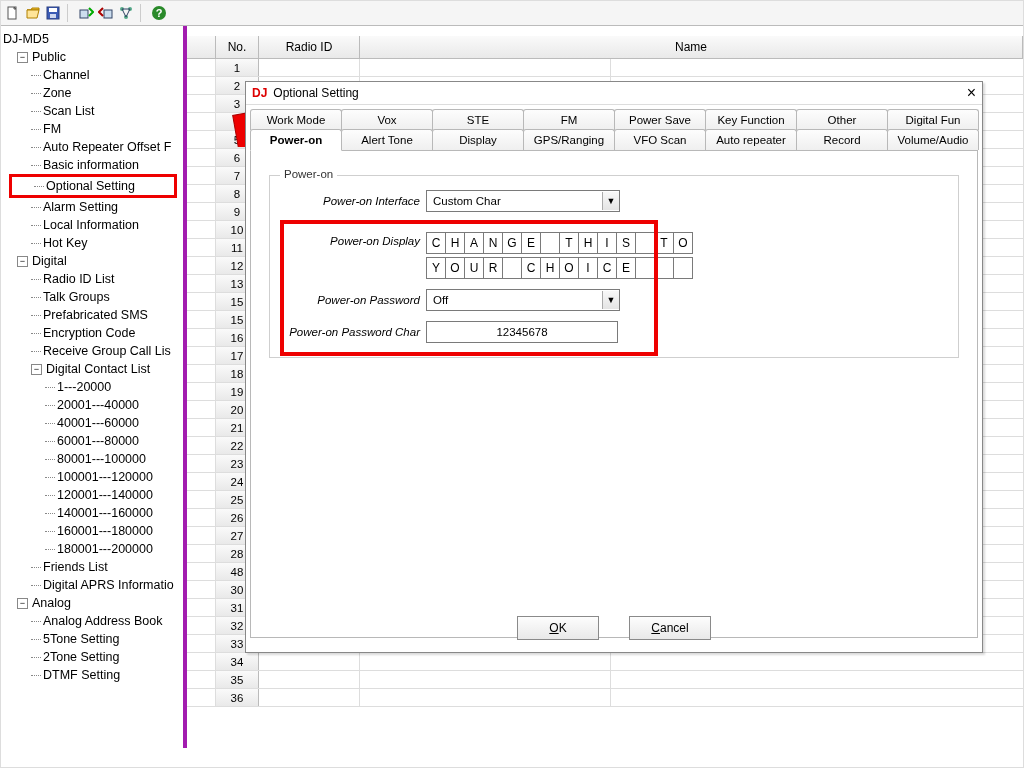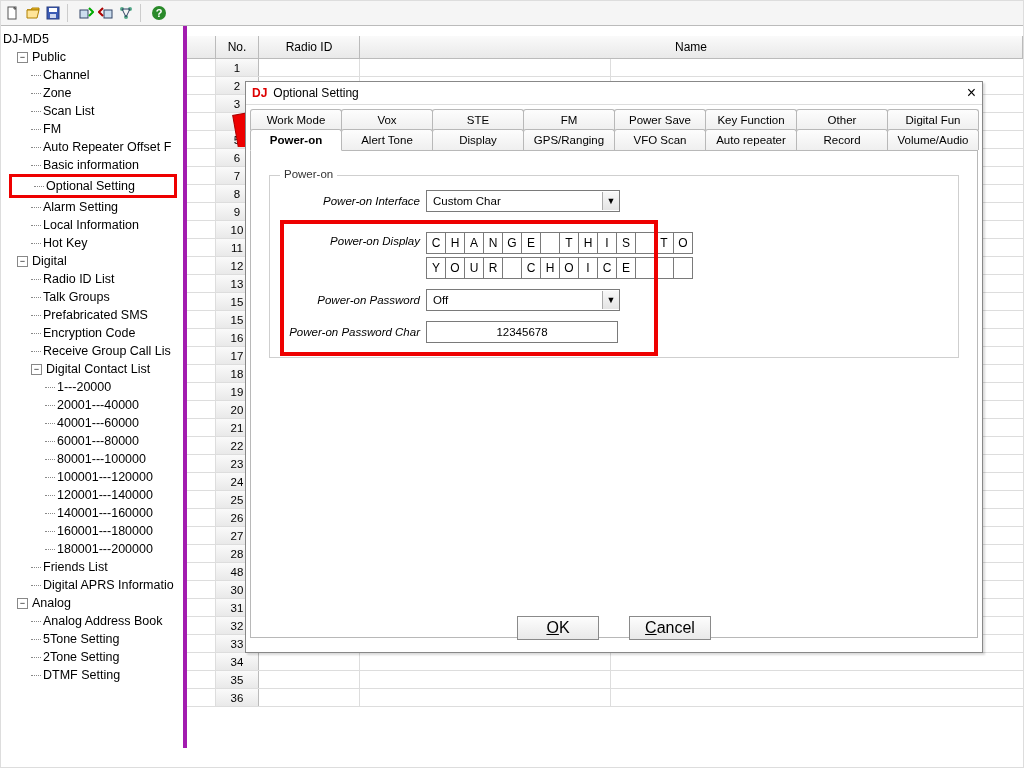"OK" .btn { font-size: 16px -> 12px }
